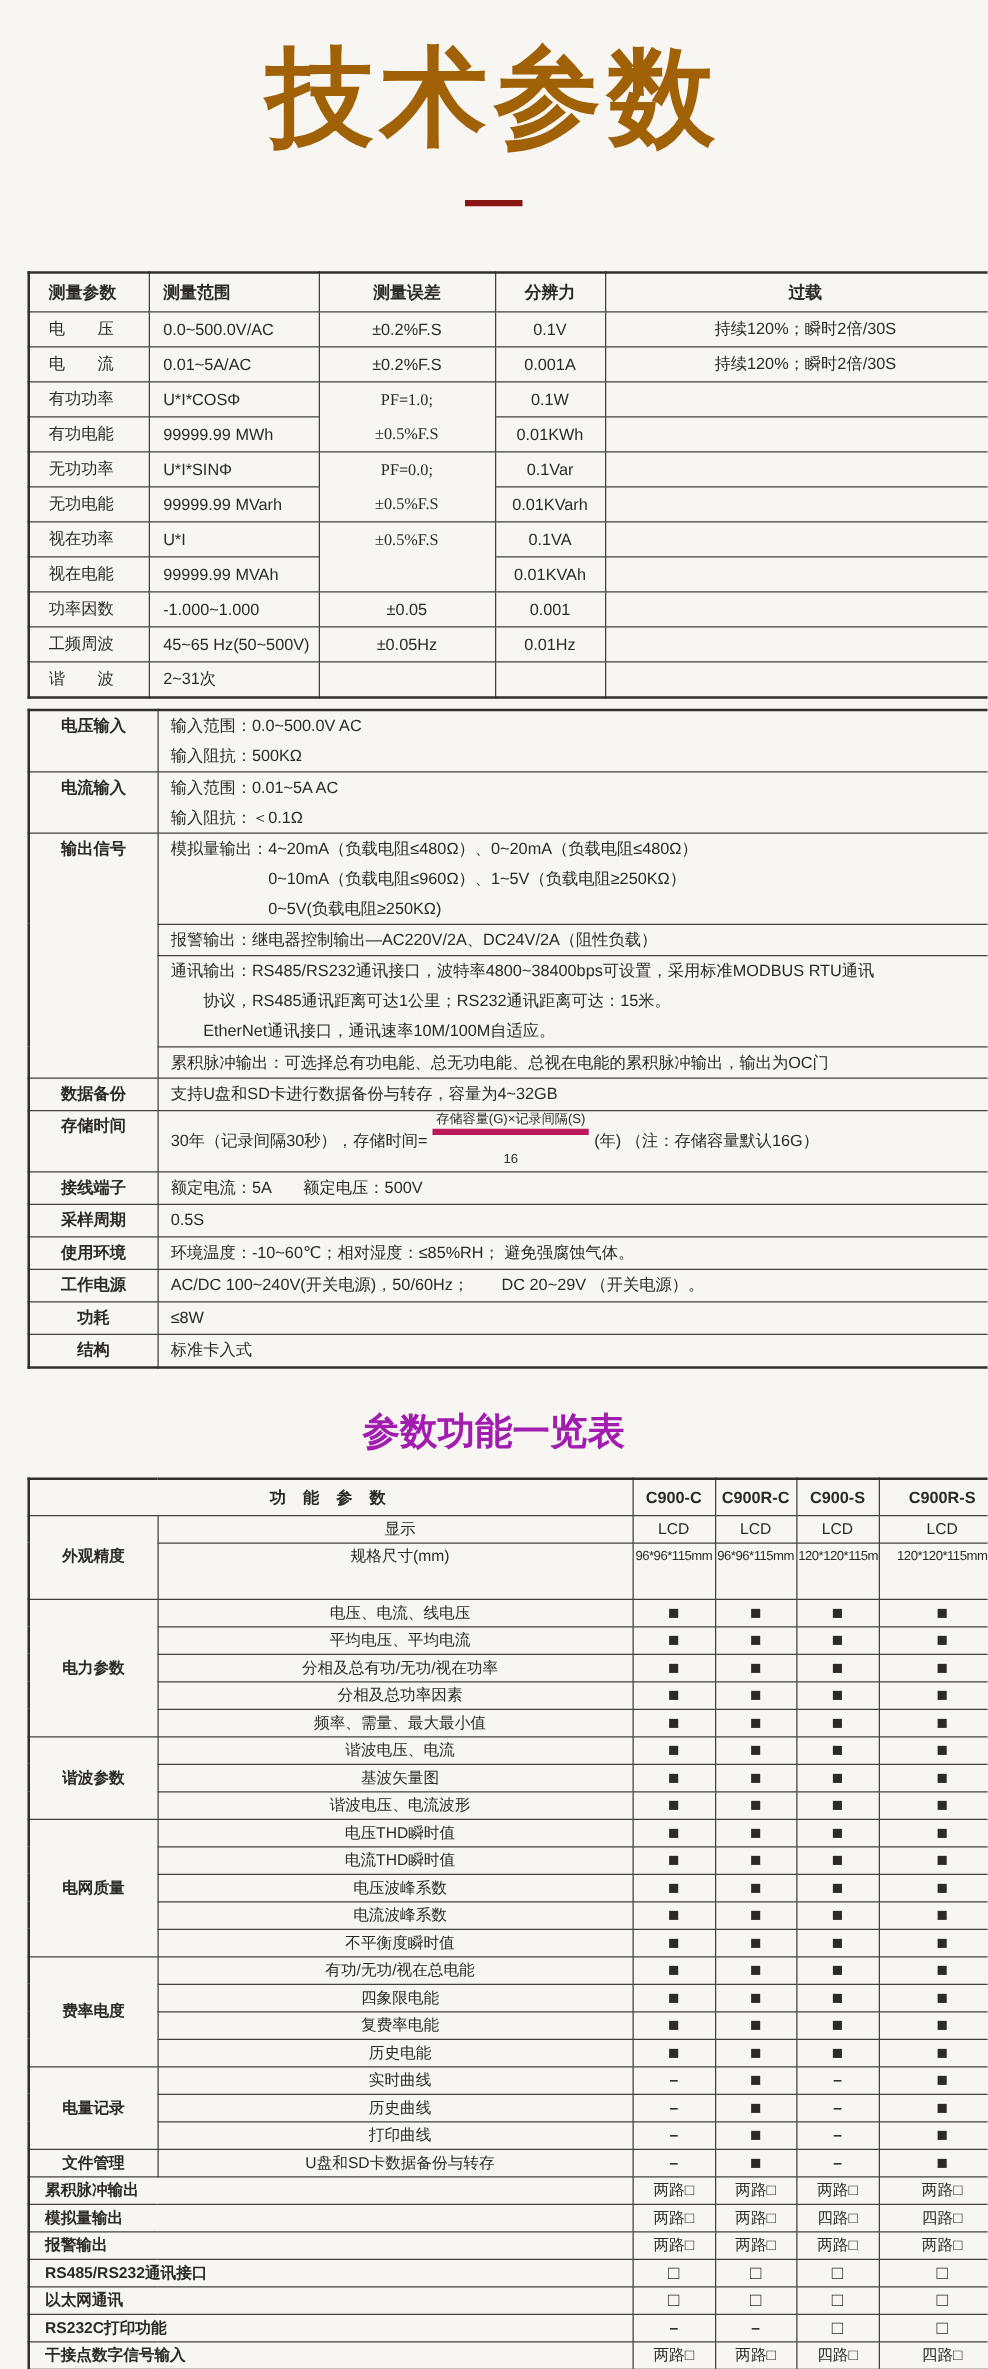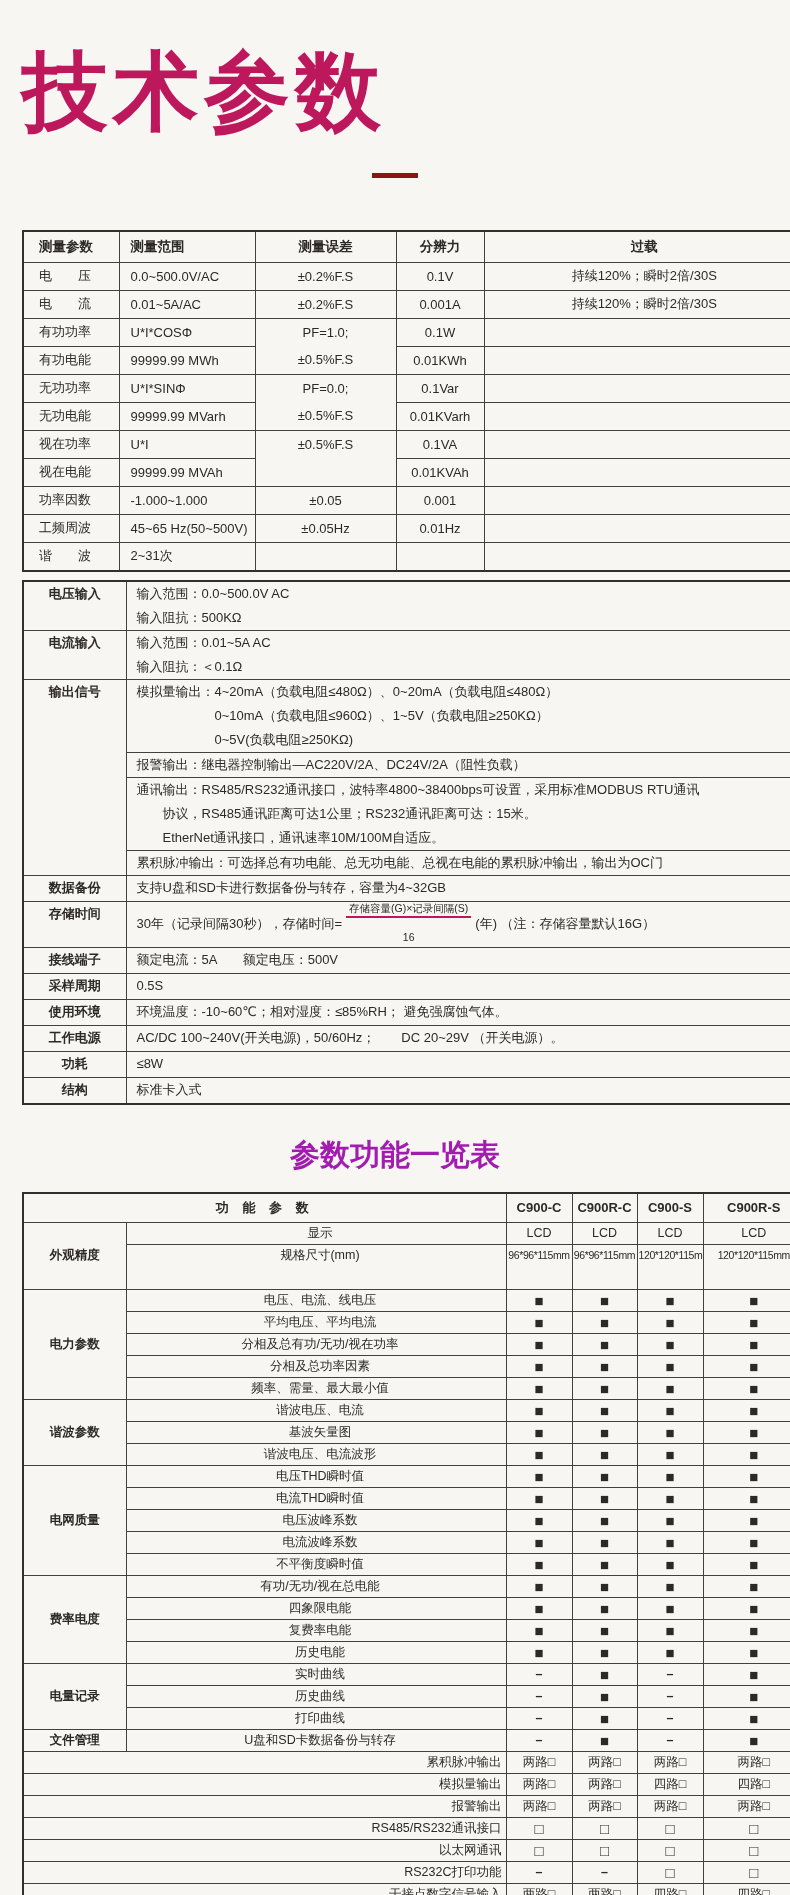"技术参数" .main-title { color: #be185d -> #a16207; margin: 44px 0 0 0 -> 31px 0 0 0; text-align: none -> center }
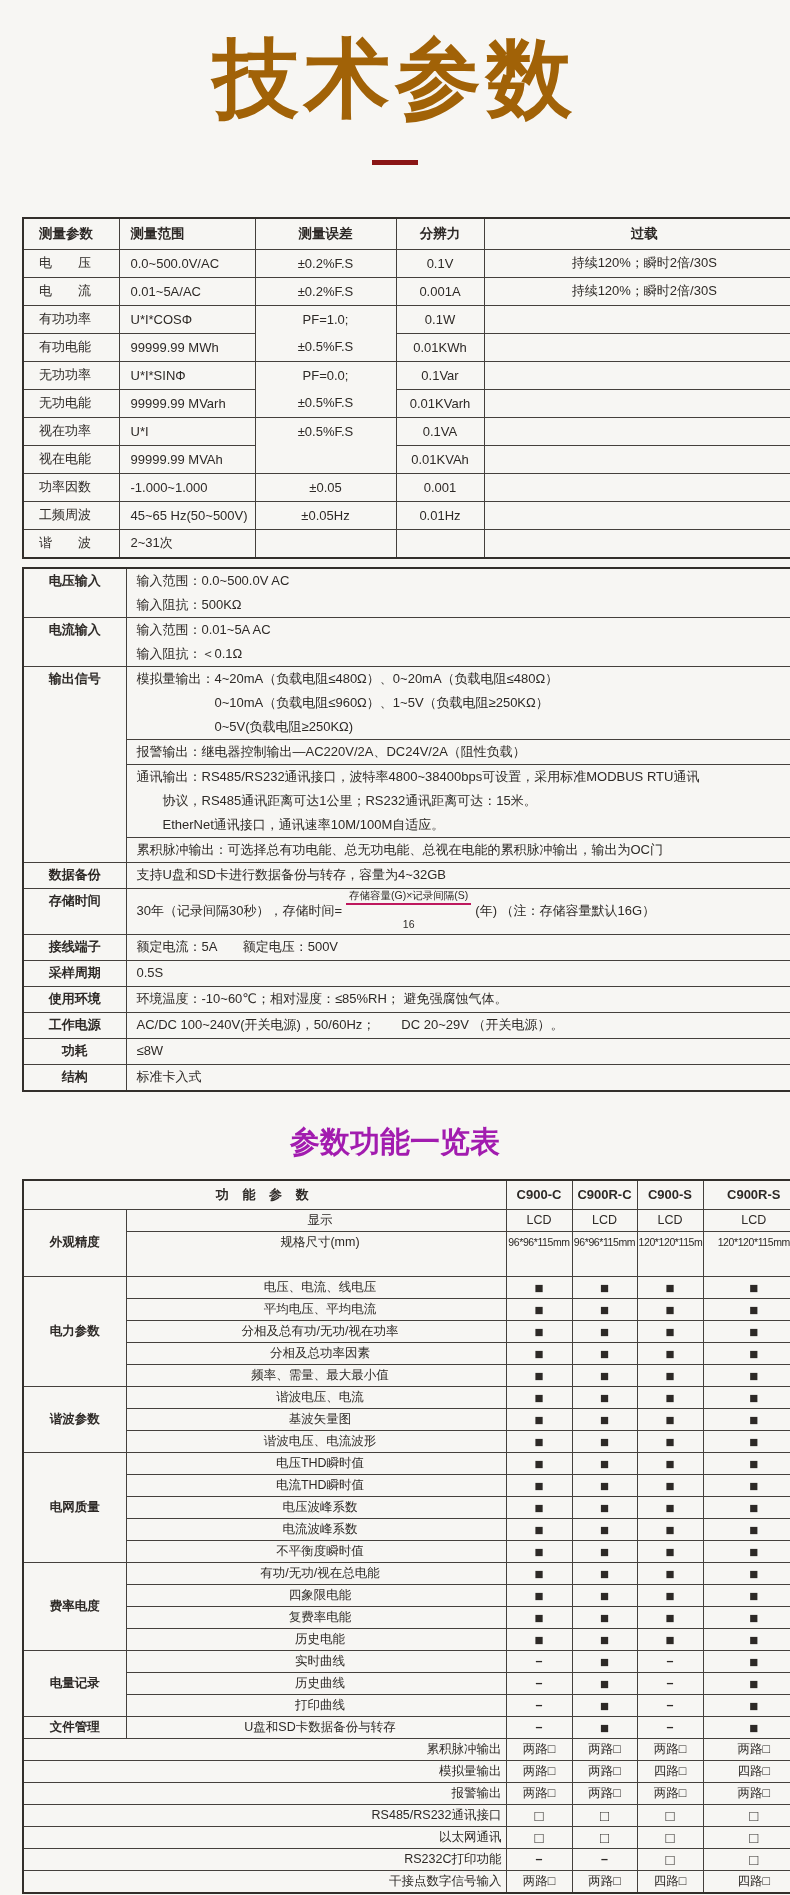"PF=1.0;" .eline { font-family: none -> Liberation Serif, serif }
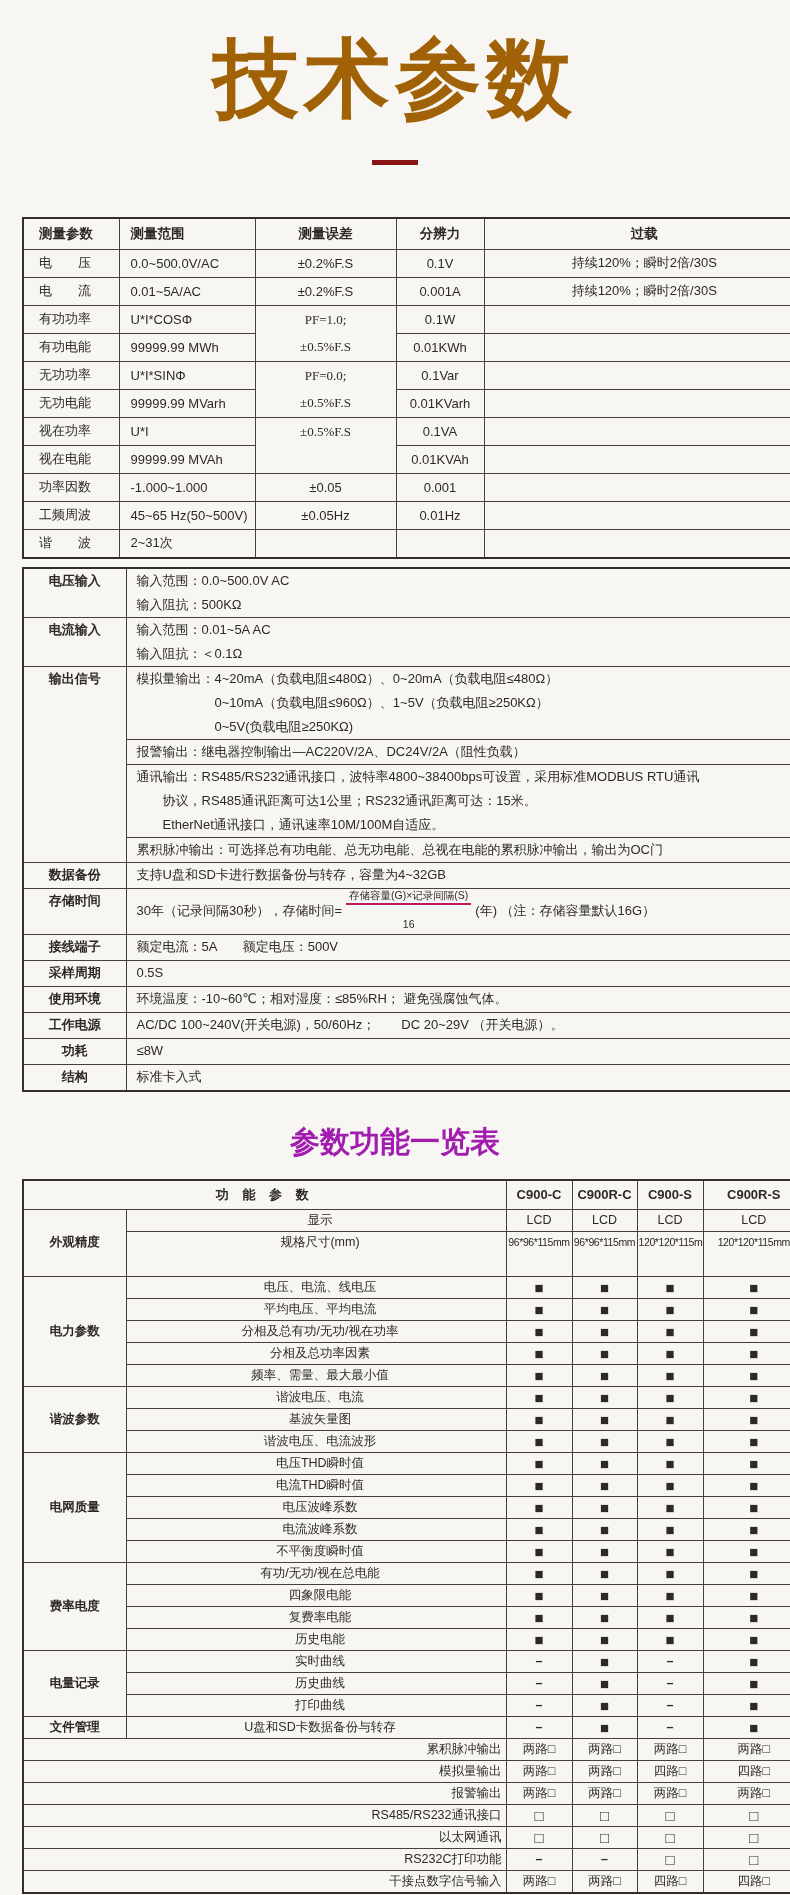"存储容量(G)×记录间隔(S)" .frac .num { border-bottom: 2px solid #be185d -> 5px solid #be185d }
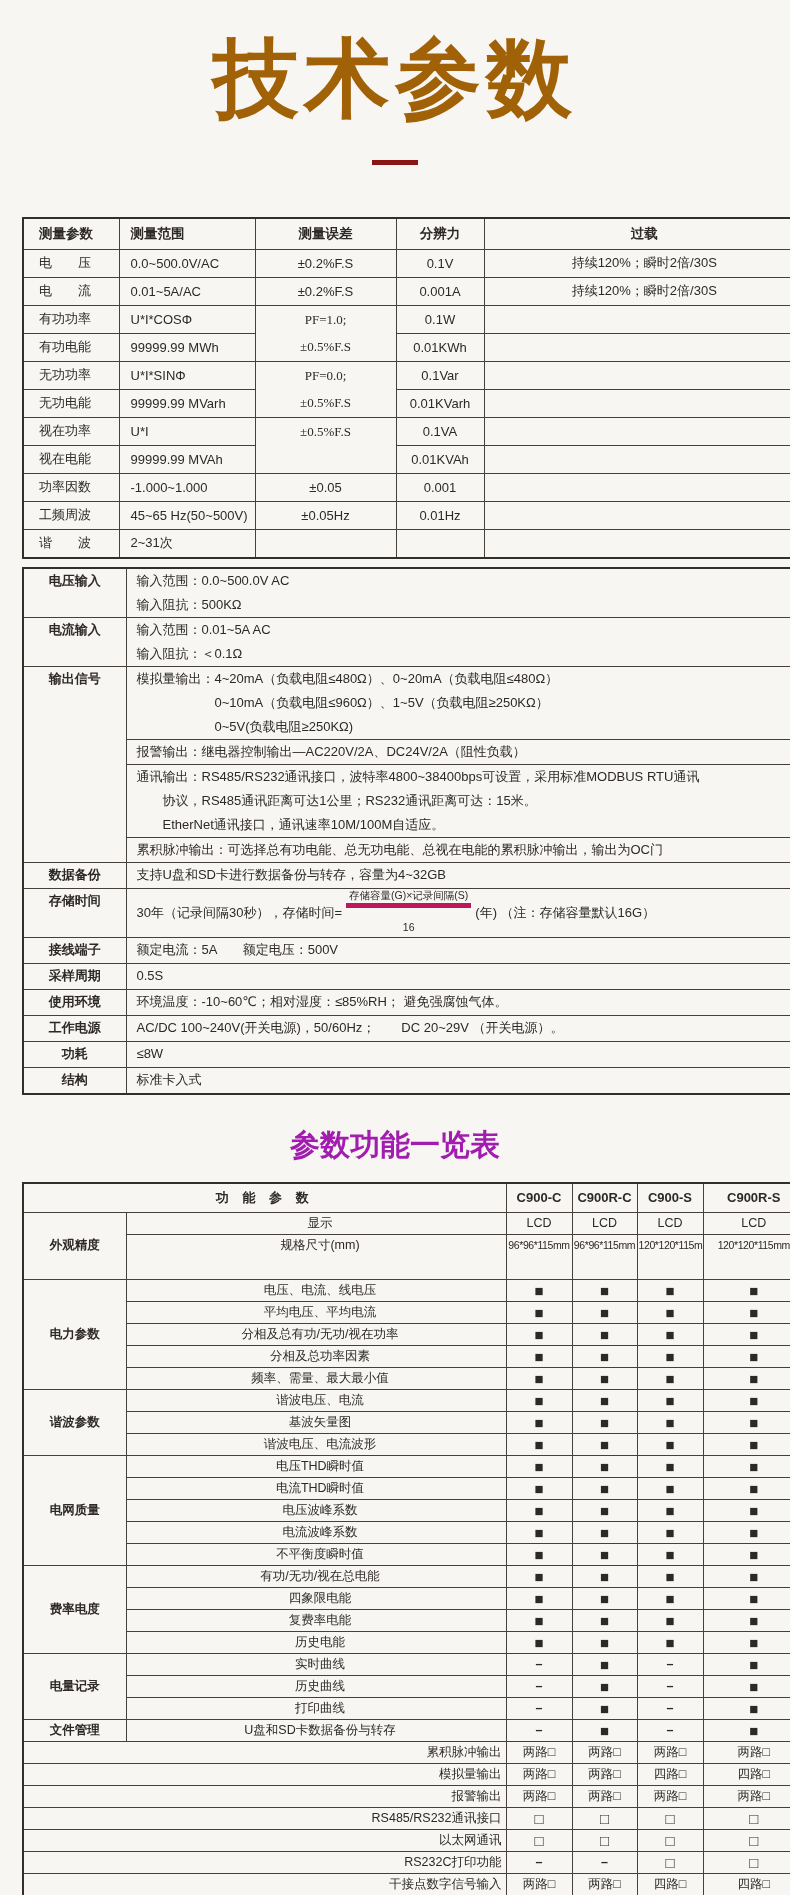"累积脉冲输出" .ft-flat-label { font-weight: 400 -> 700; text-align: right -> left }
